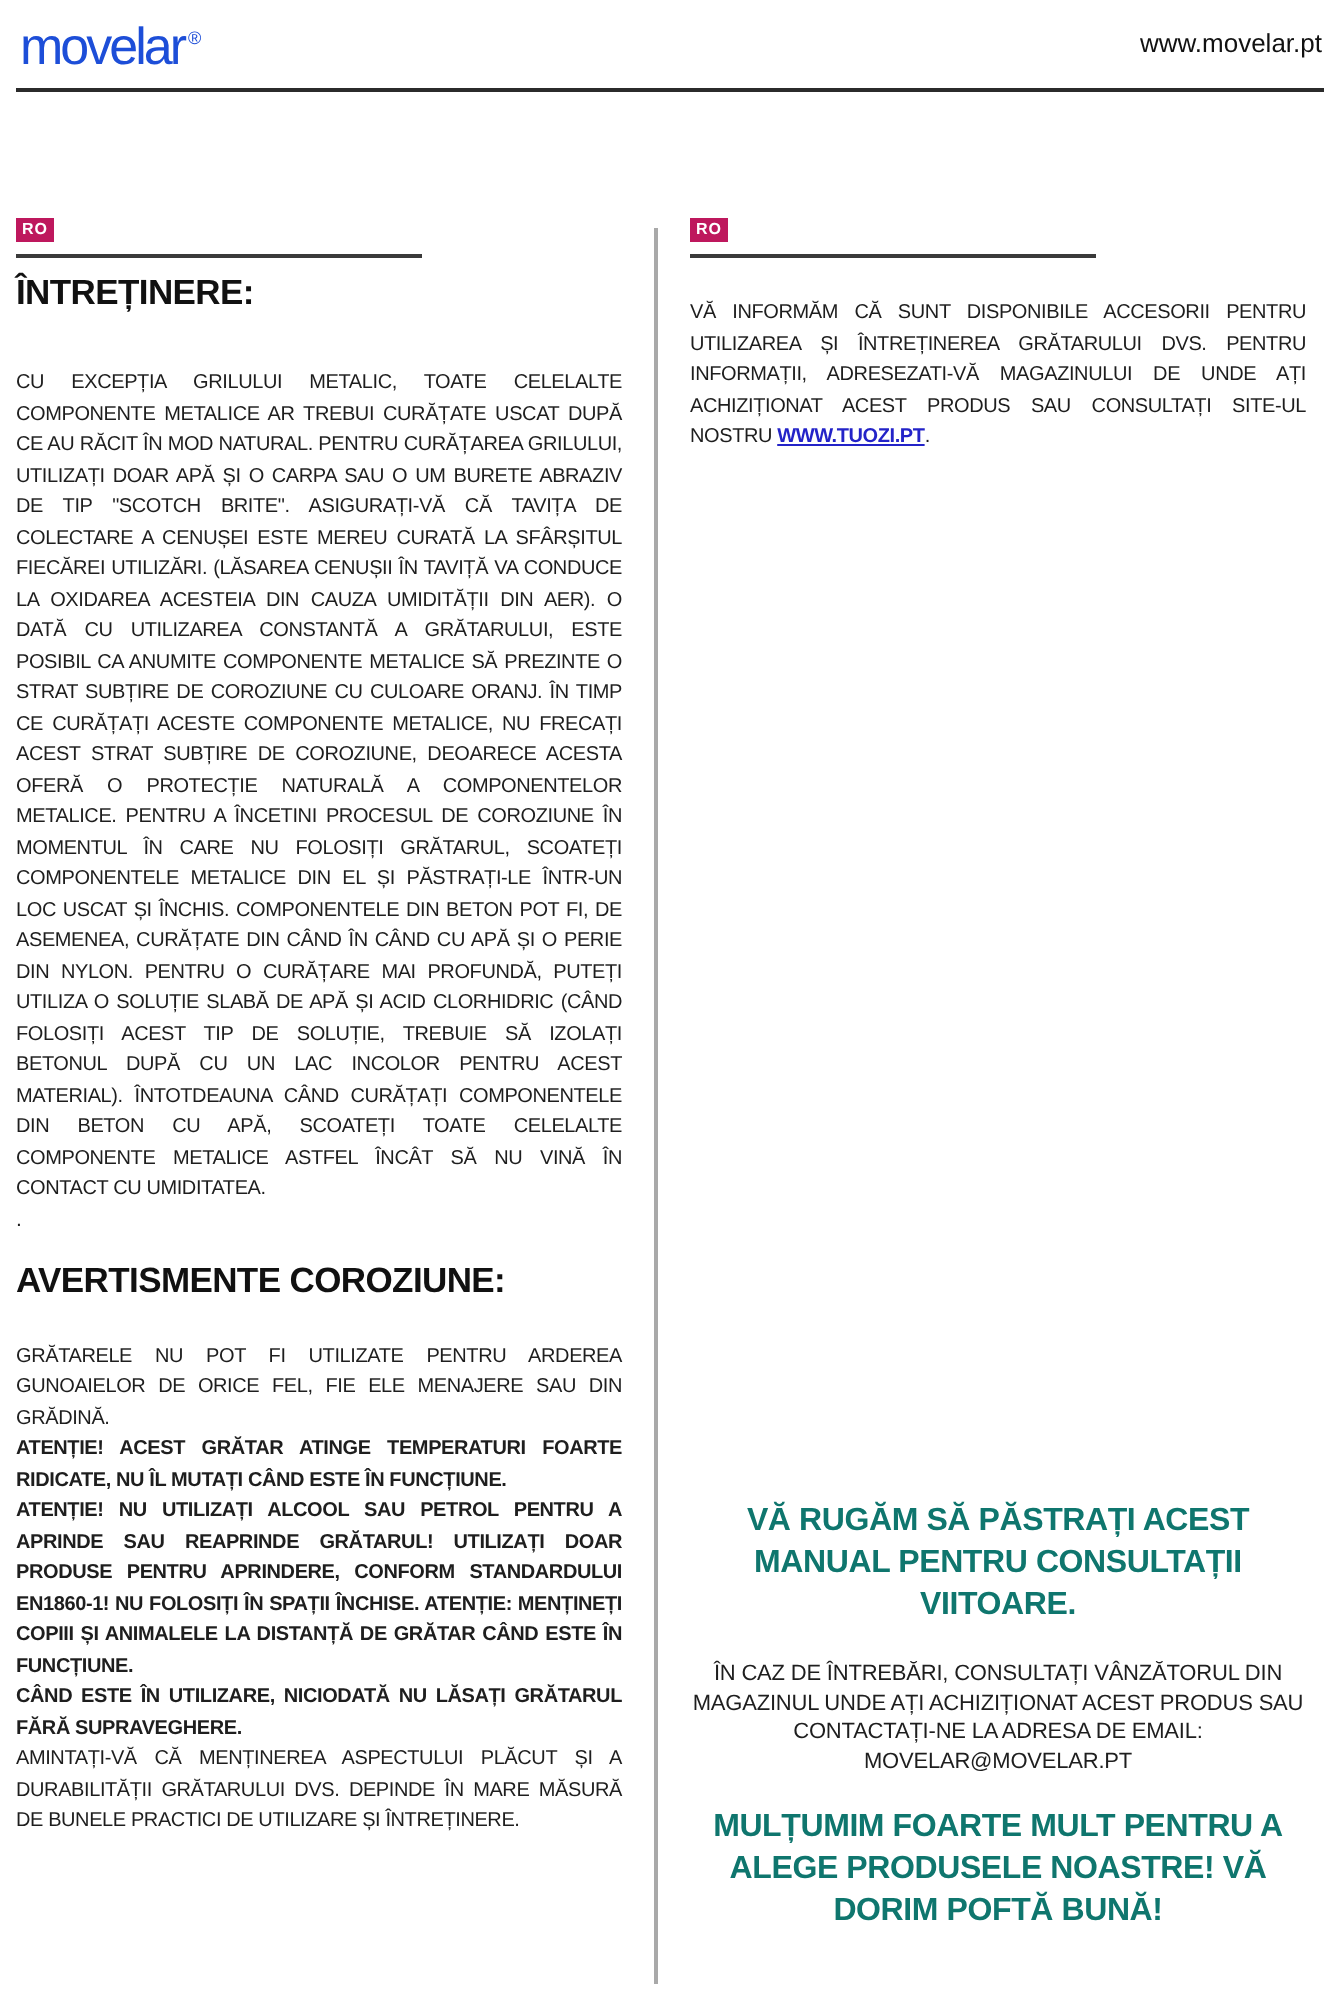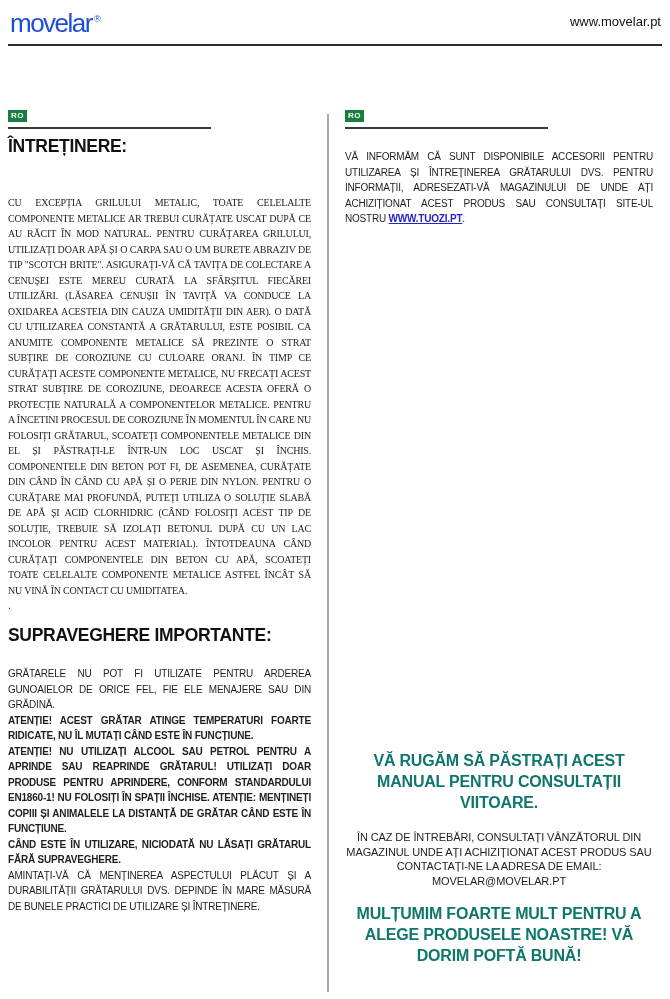"RO" .ro-badge { background: #15803d -> #be185d }
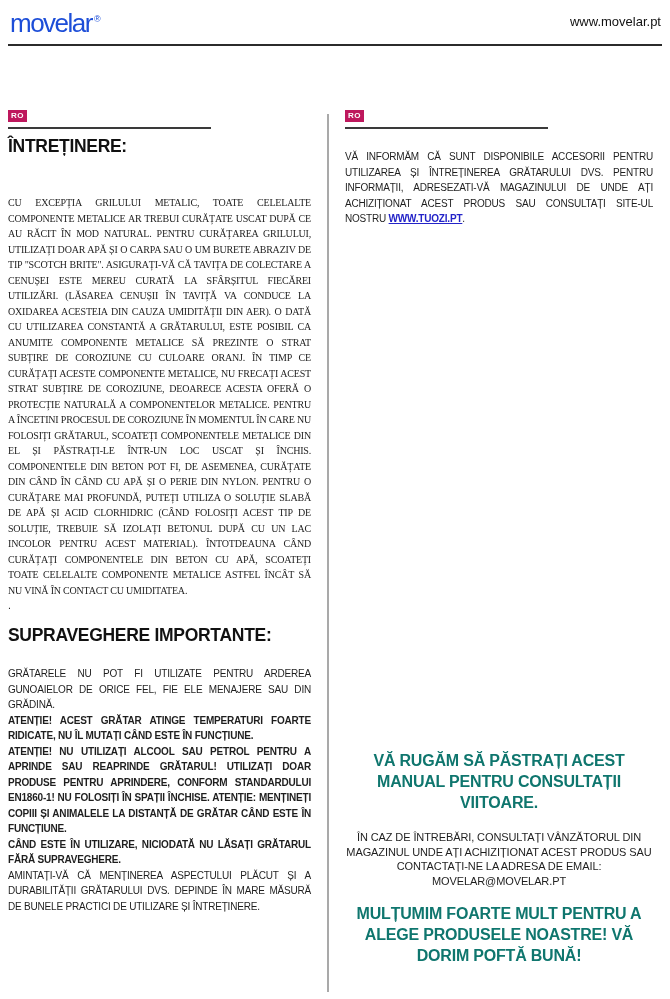"CU EXCEPȚIA GRILULUI METALIC, TOATE" .maintenance-body { font-family: Liberation Serif, serif -> none; margin-top: 38px -> 27px }
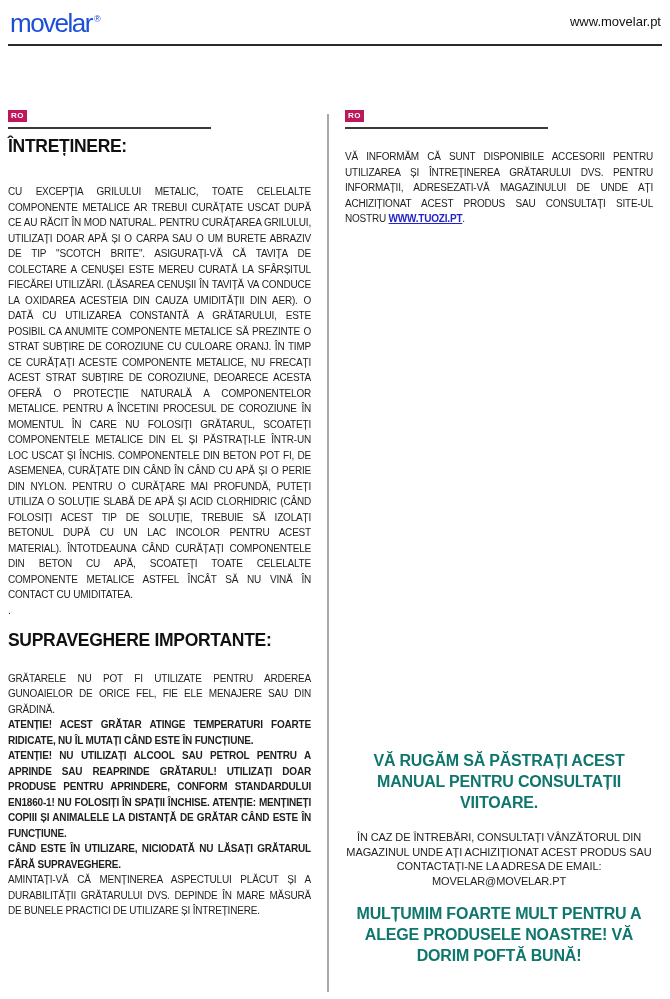"SUPRAVEGHERE IMPORTANTE:" div.section-heading { text: SUPRAVEGHERE IMPORTANTE -> AVERTISMENTE COROZIUNE }
